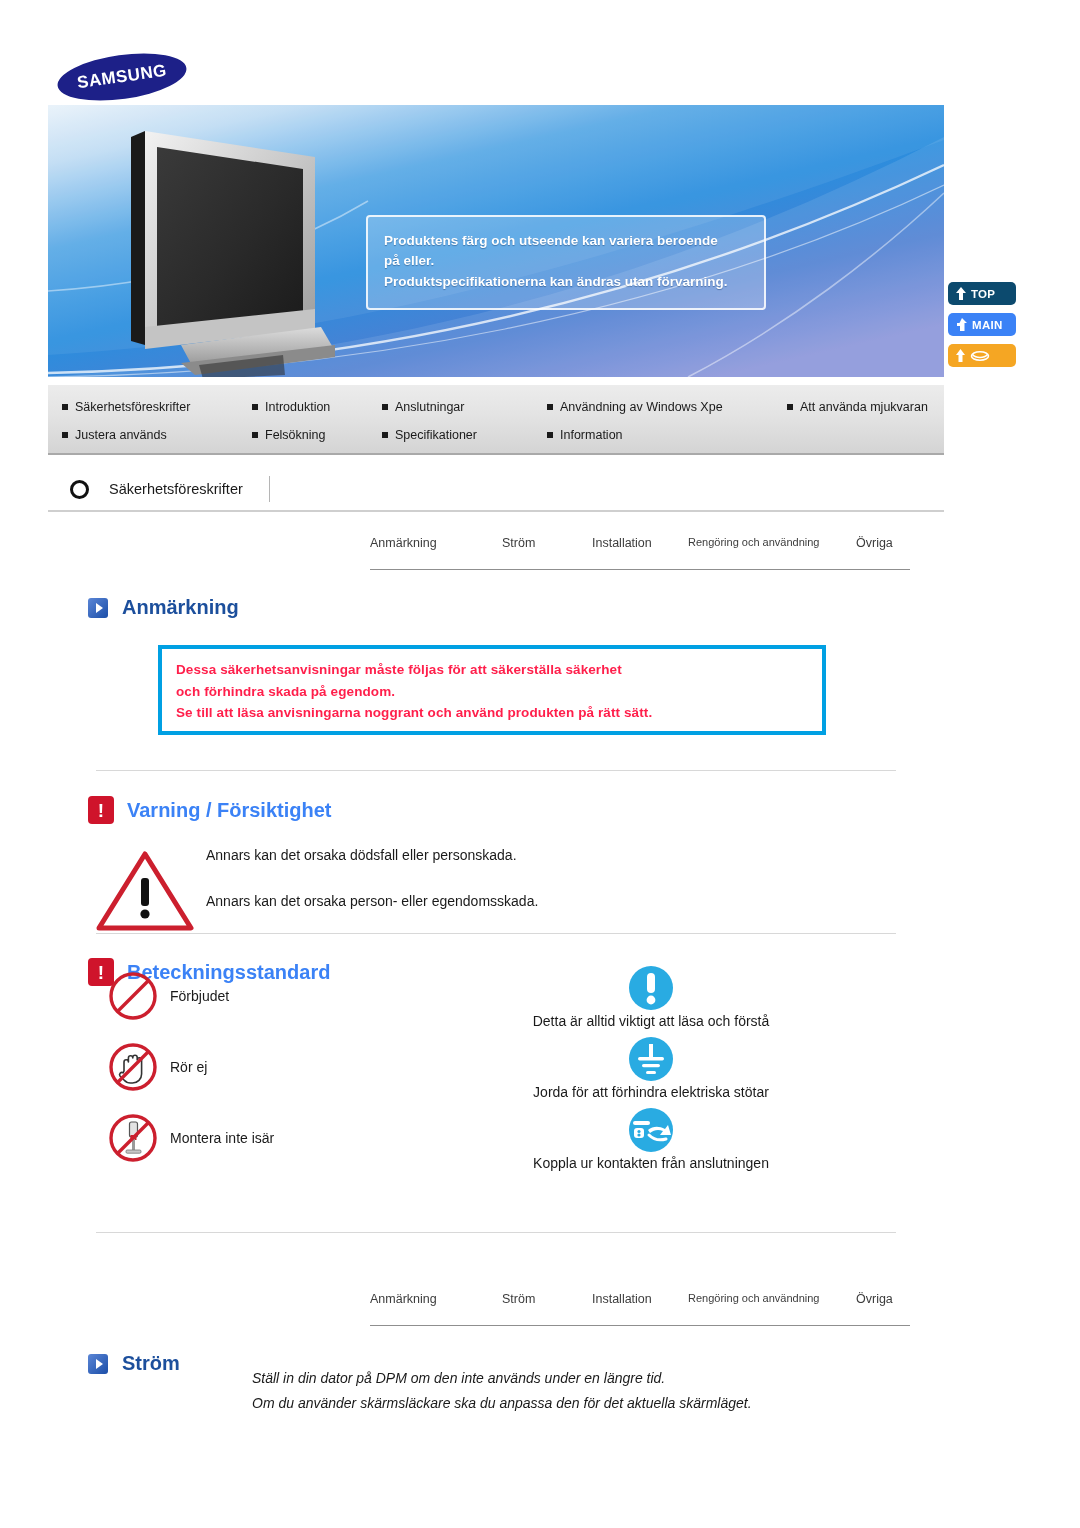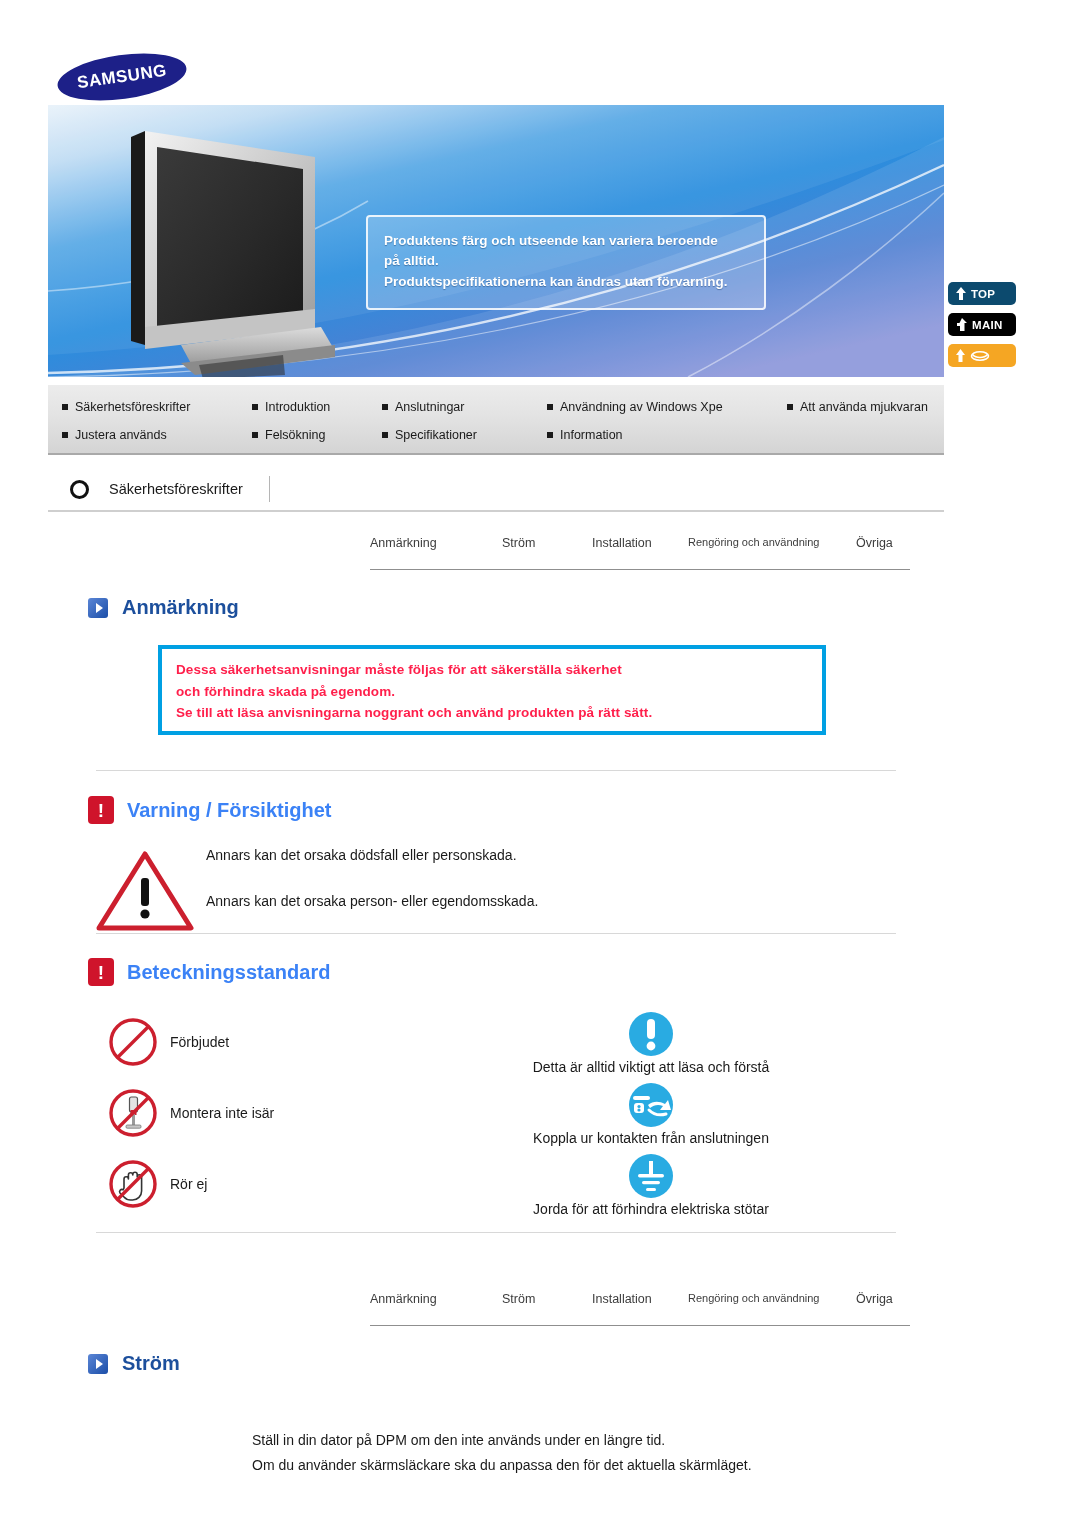"på alltid." div { text: alltid -> eller }
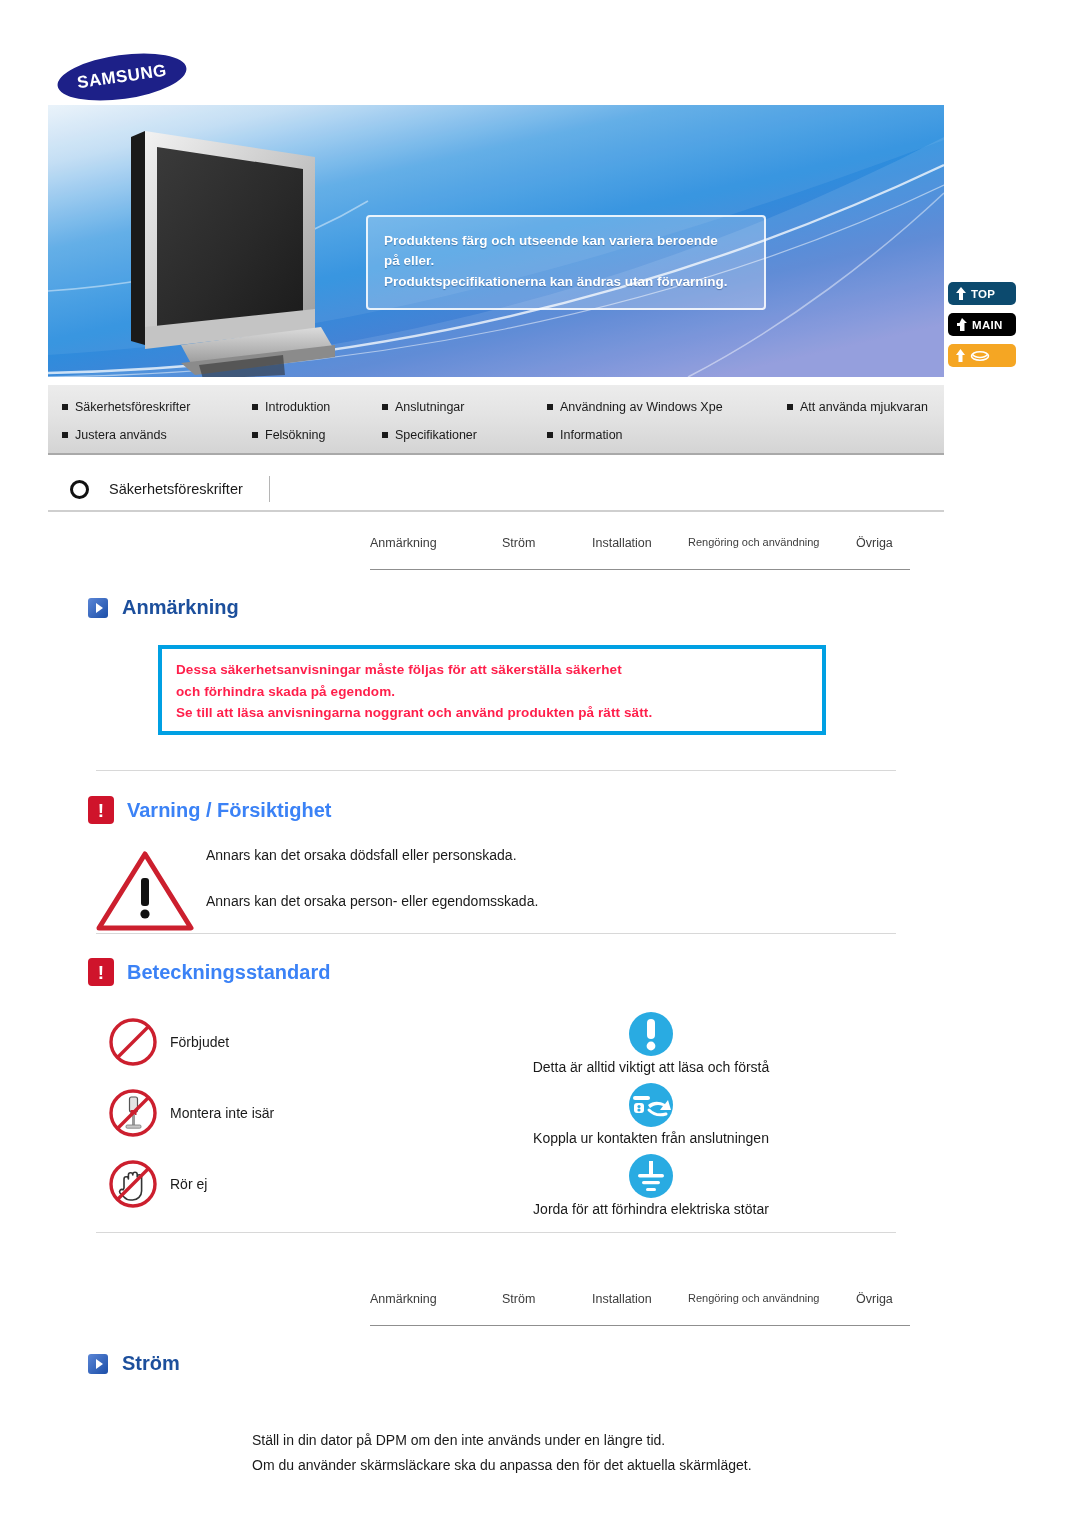"MAIN" .side-btn.main { background: #000000 -> #3b82f6 }
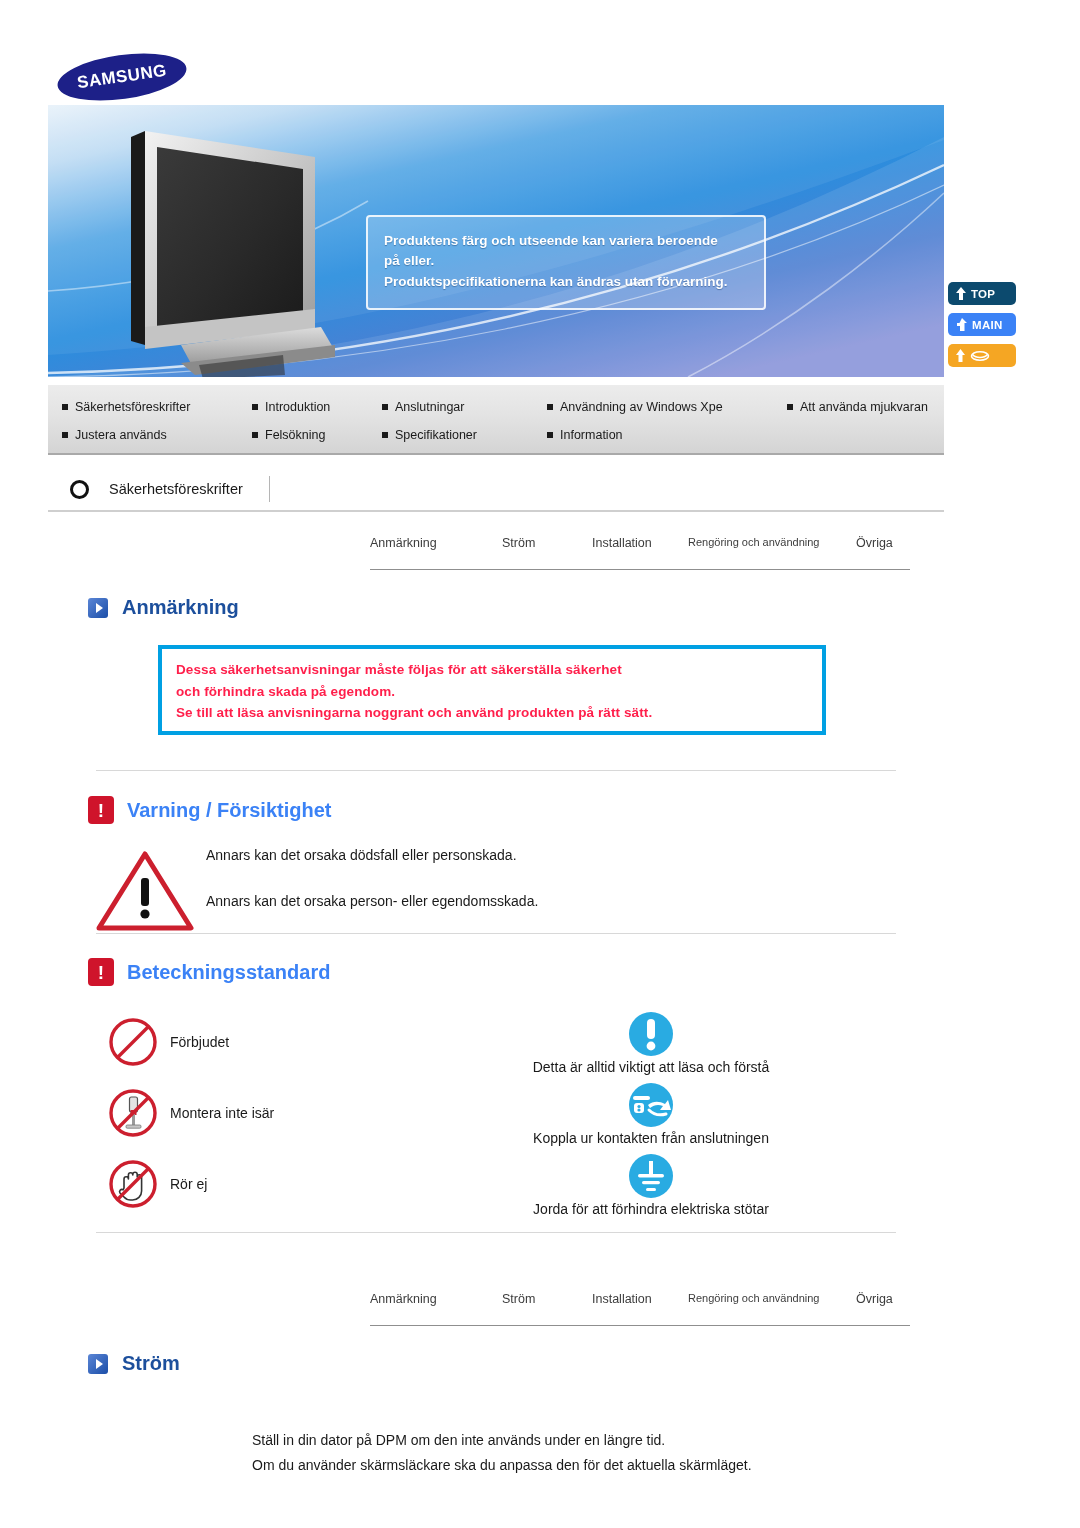"Förbjudet" .symtable { top: 1006px -> 960px }
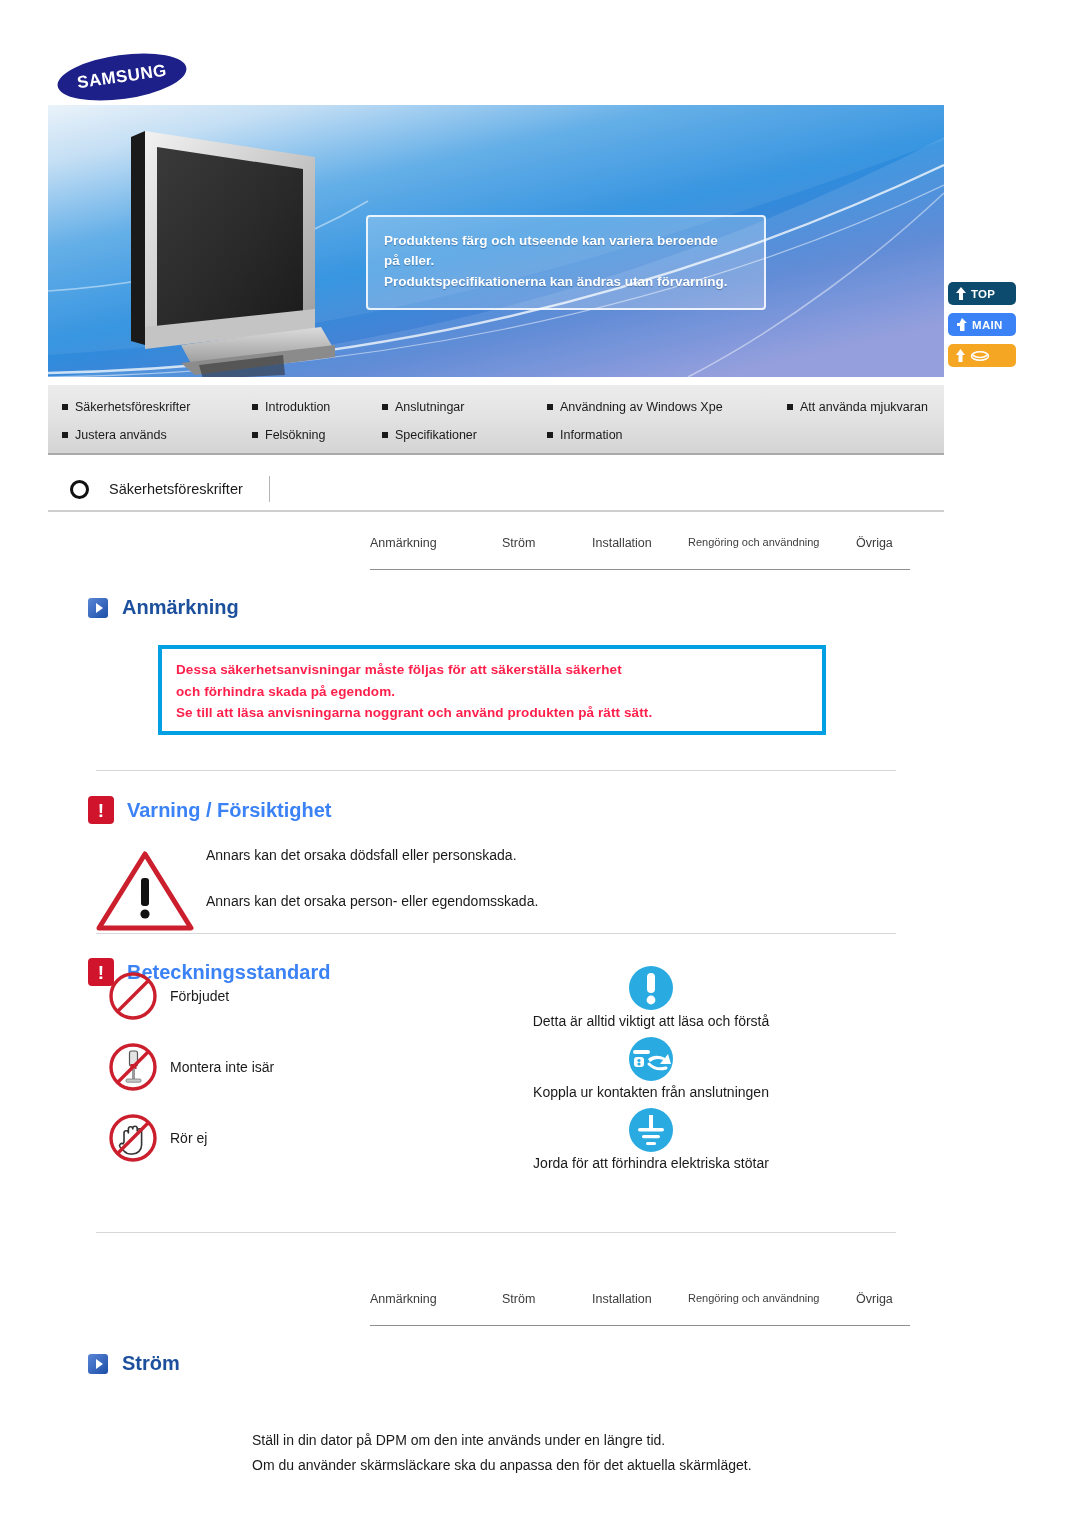"Montera inte isär" div.symrow { order: before "Rör ej" -> after "Rör ej" }
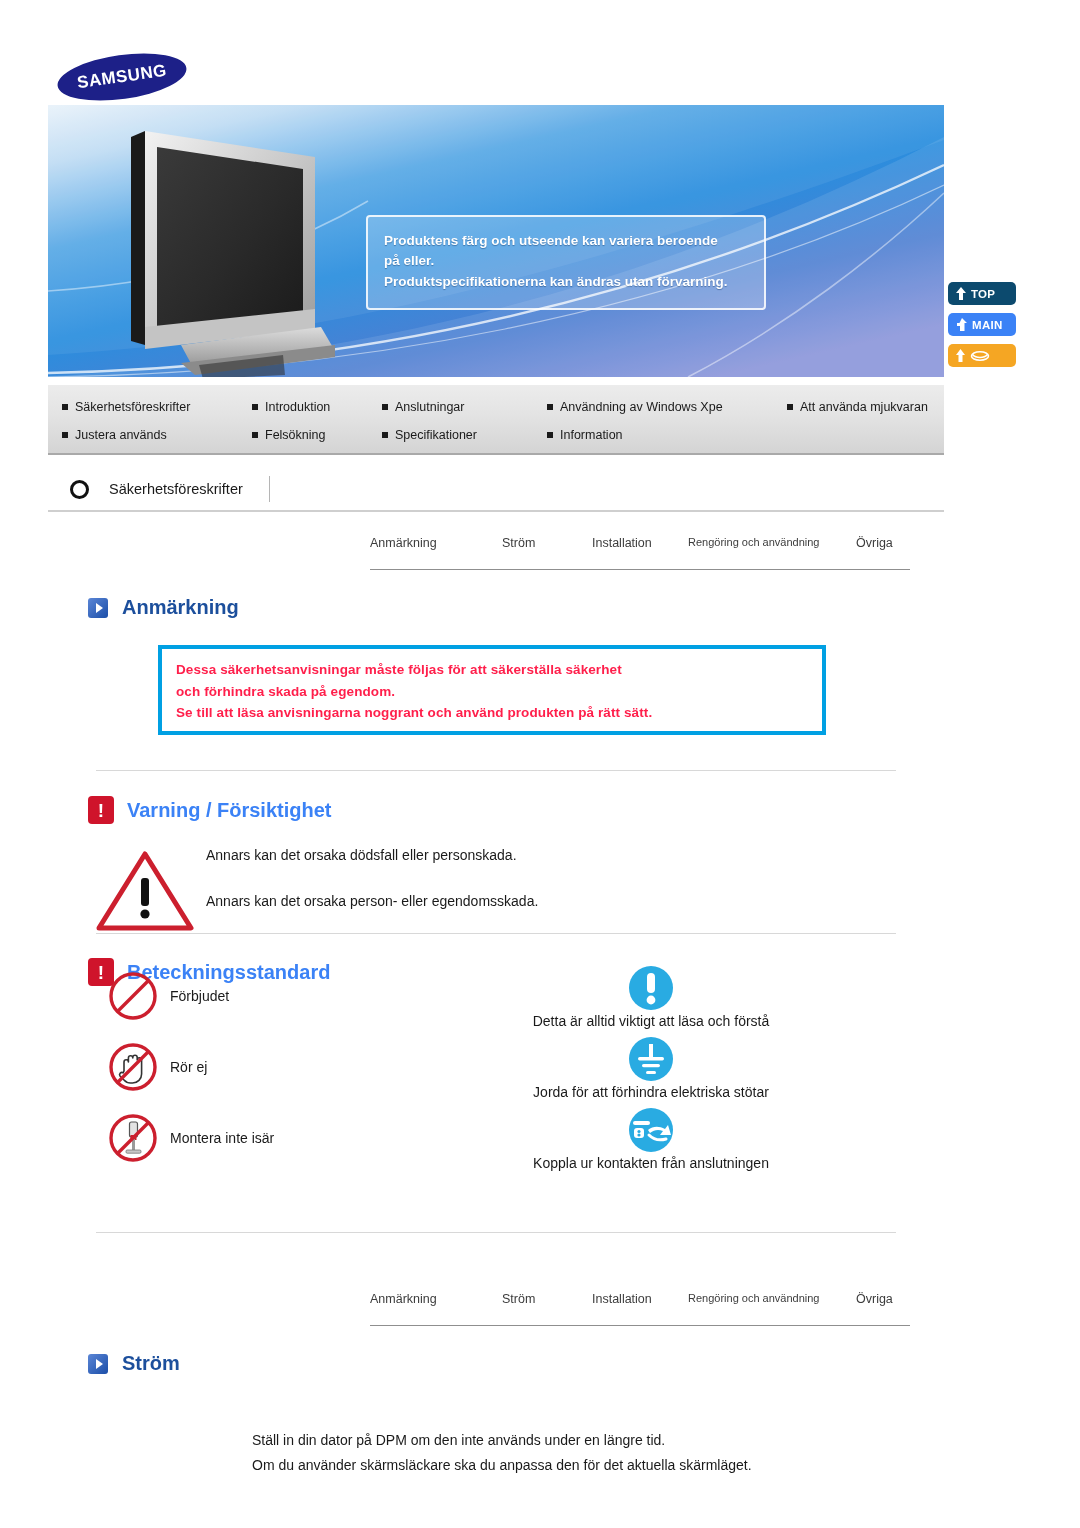"Ställ in din dator på" .bottom-text { font-style: none -> italic; top: 1430px -> 1368px }
